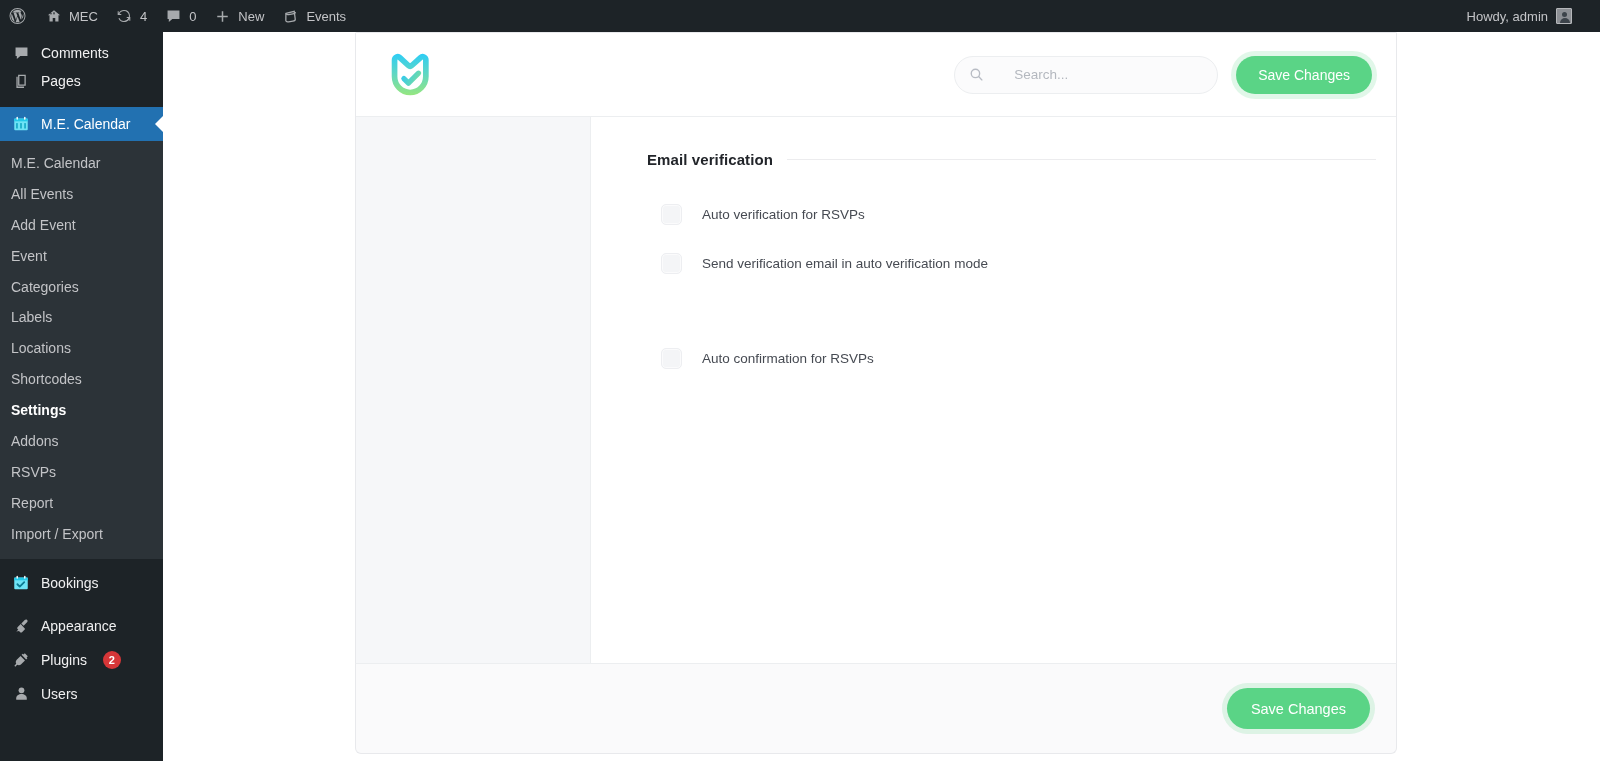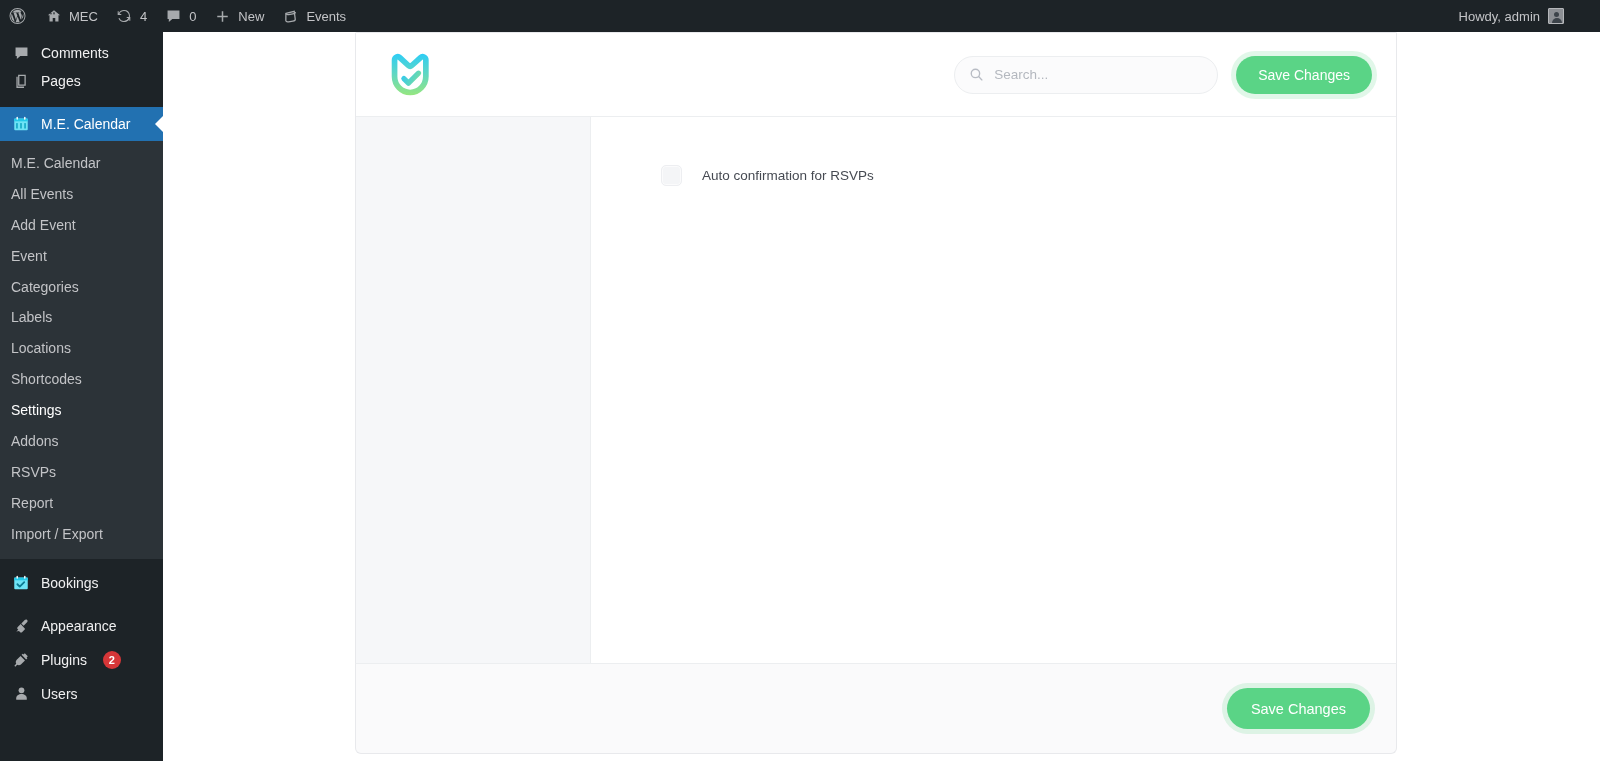"Howdy, admin" .ab-right { padding-right: 28px -> 20px }
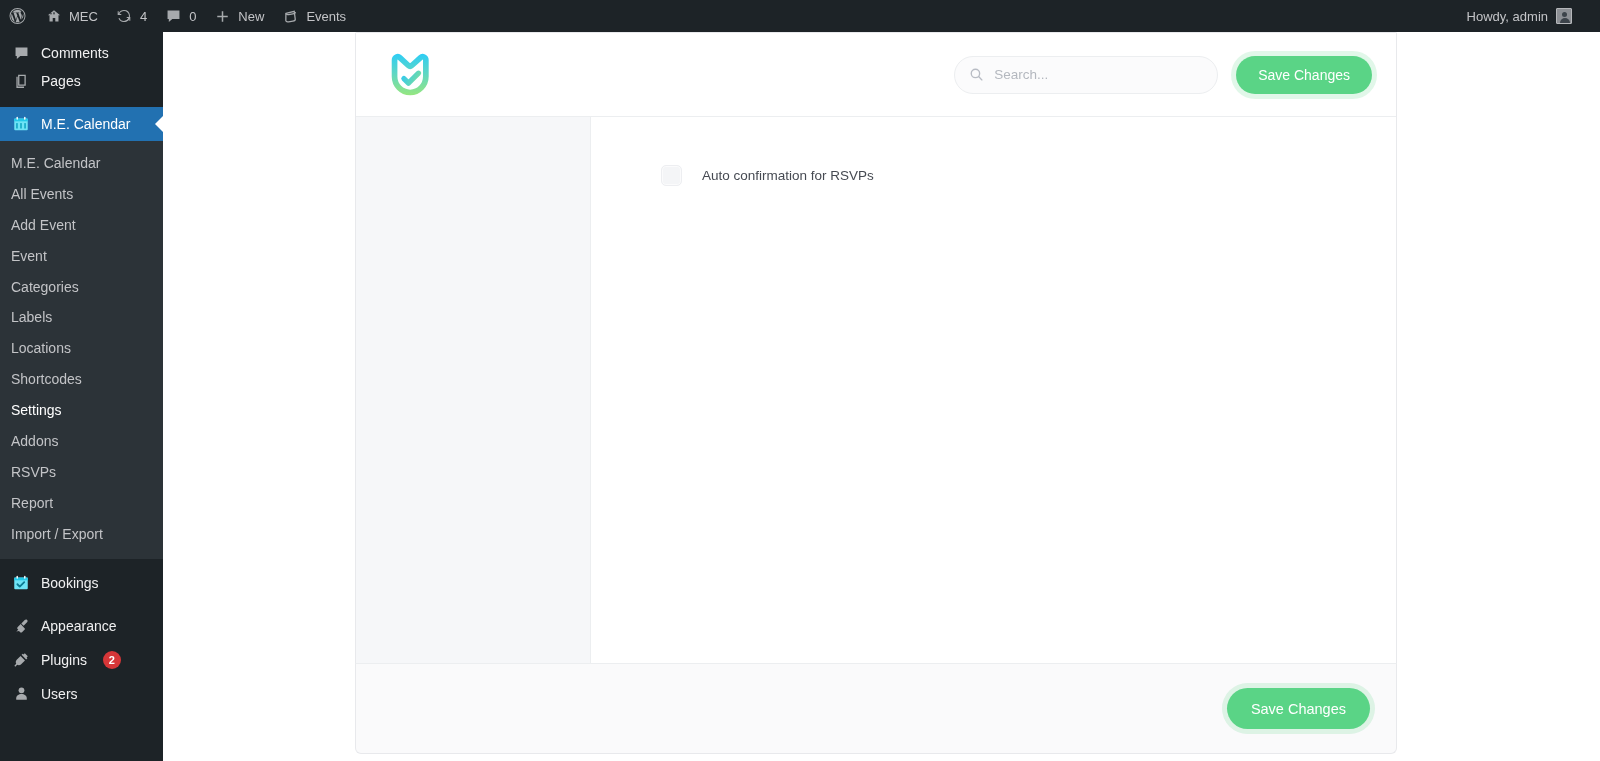"Search..." .mec-search { gap: none -> 20px }
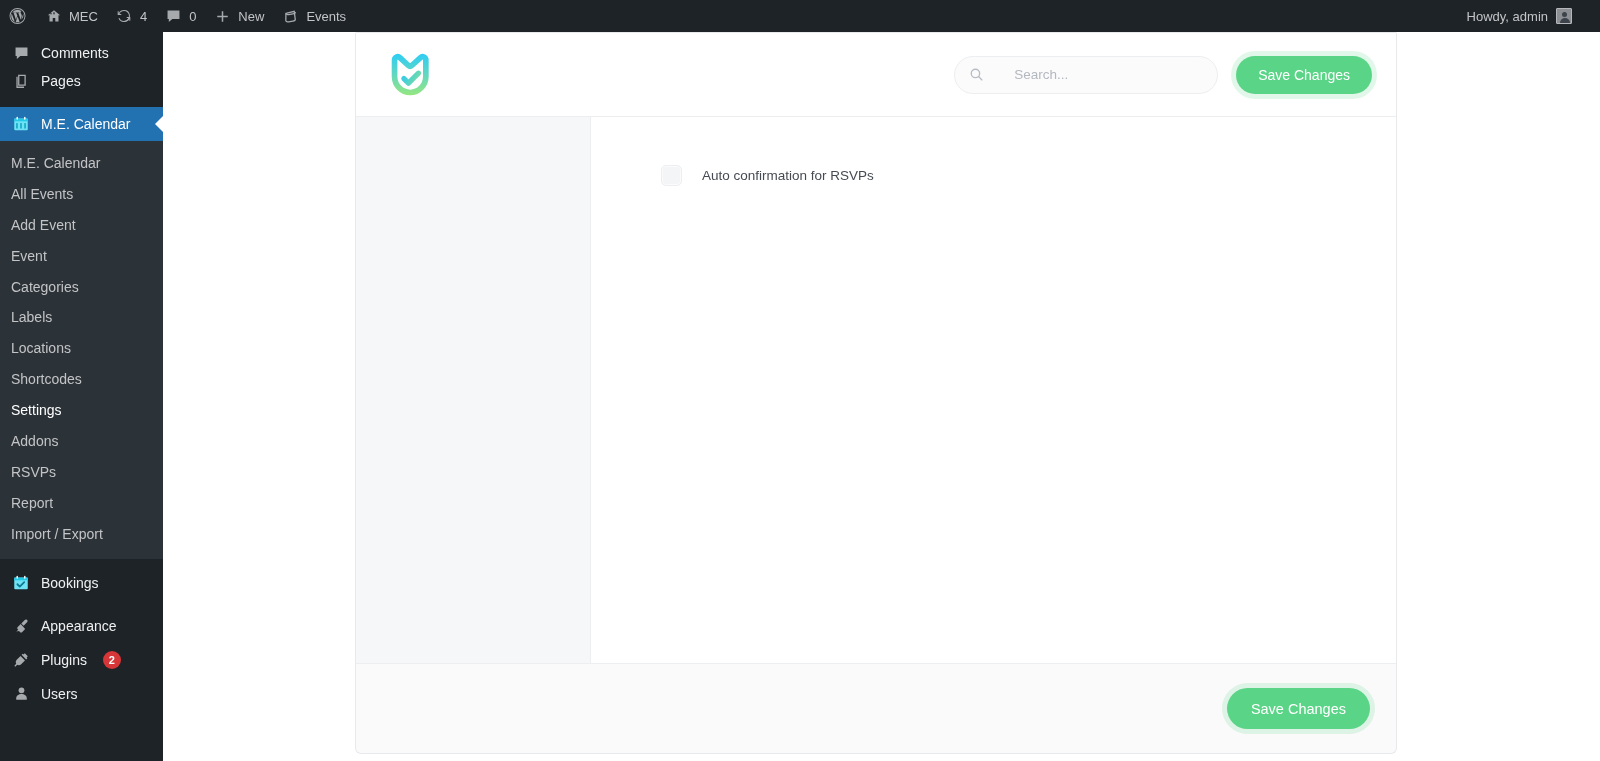"Email verification" div.sec-block { html: none -> <div> <div> <span>Email verification</span> <span></span> </div> <div> <span></span> <span>Auto verification for RSVPs</span> </div> <div> <span></span> <span>Send verification email in auto verification mode</span> </div> </div> }
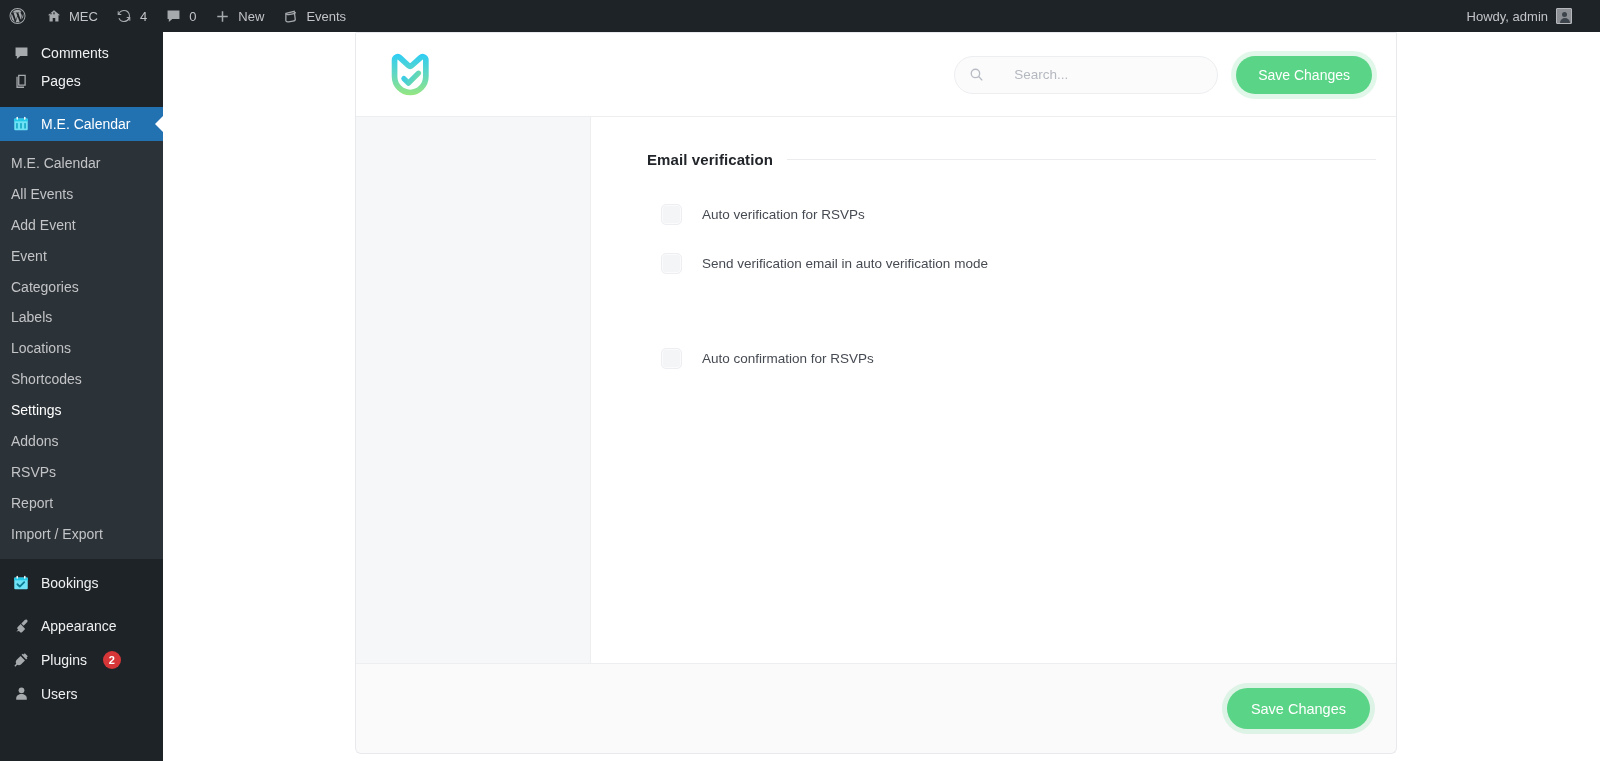"Settings" .submenu-item.active { font-weight: 400 -> 700 }
